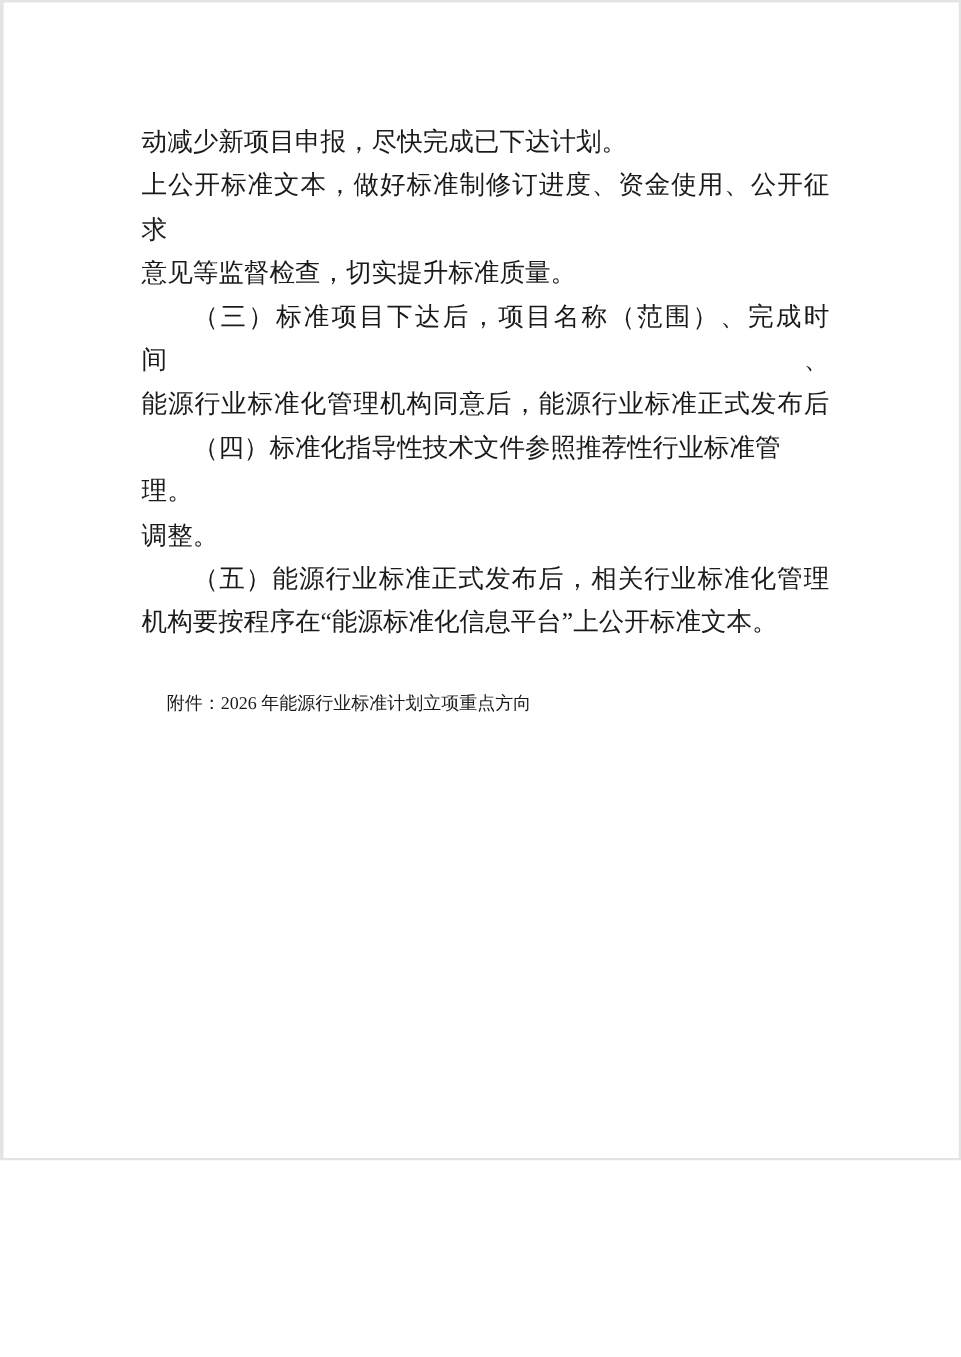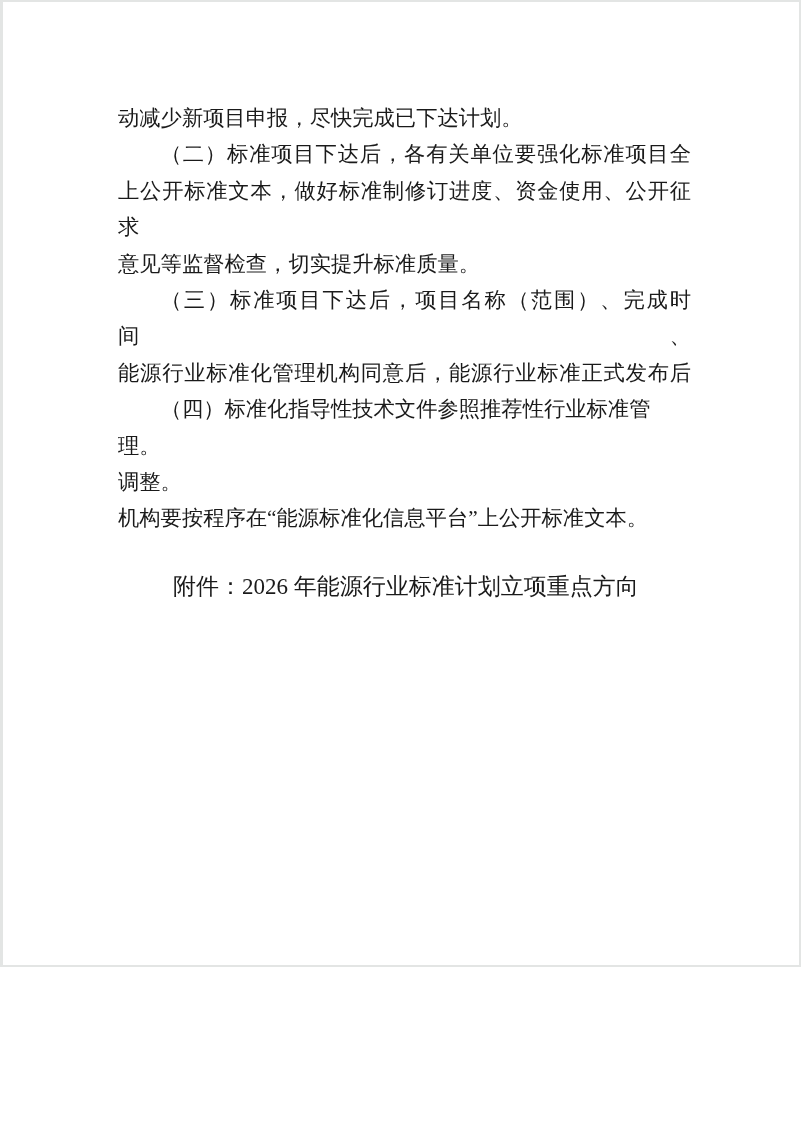"（二）标准项目下达后，各有关单位要强化标准项目全" div.line { html: <div>（二）标准项目下达后，各有关单位要强化标准项目全</div> -> none }
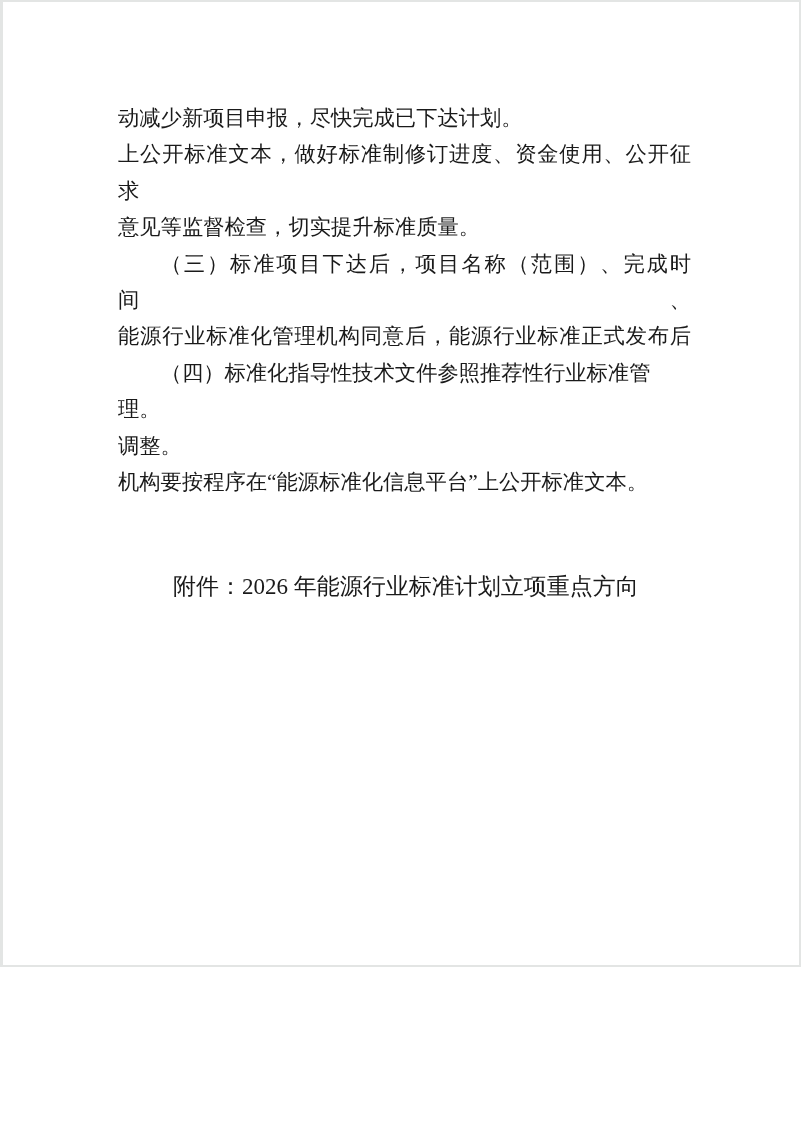"（五）能源行业标准正式发布后，相关行业标准化管理" div.line { html: none -> <div>（五）能源行业标准正式发布后，相关行业标准化管理</div> }
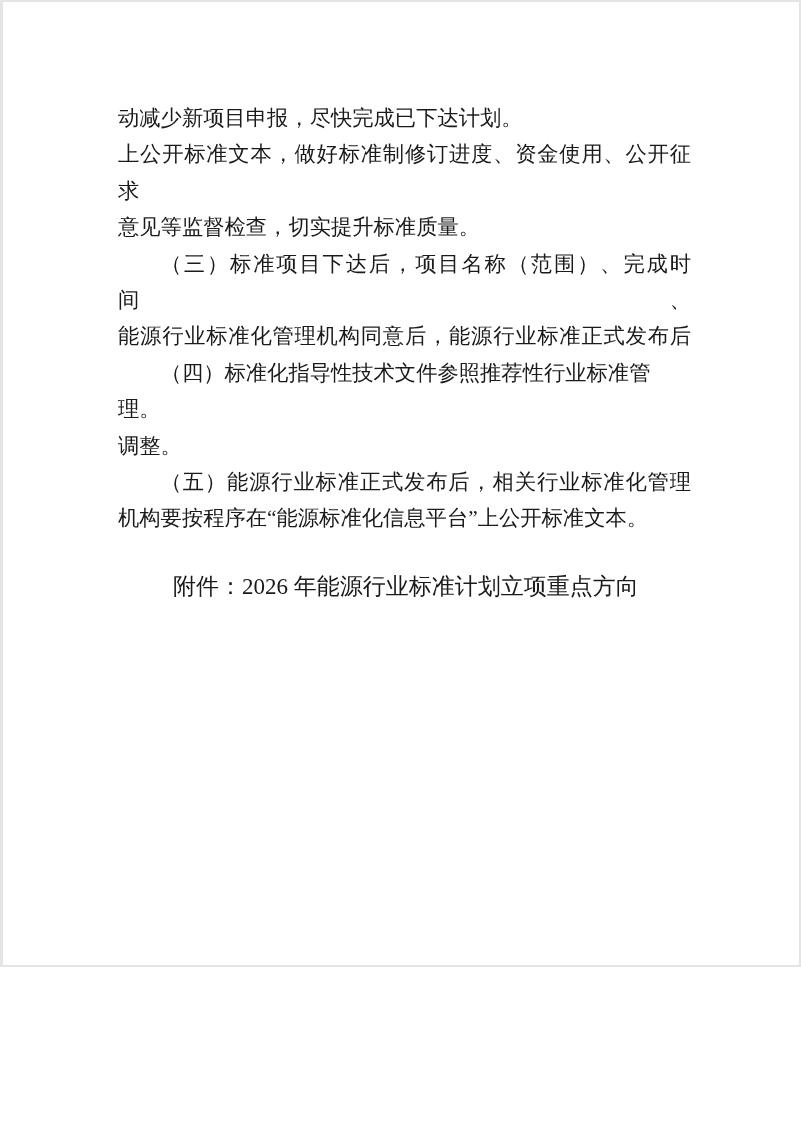"附件：2026 年能源行业标准计划立项重点方向" .attachment { font-size: 23px -> 15px; left: 124px -> 106px }
